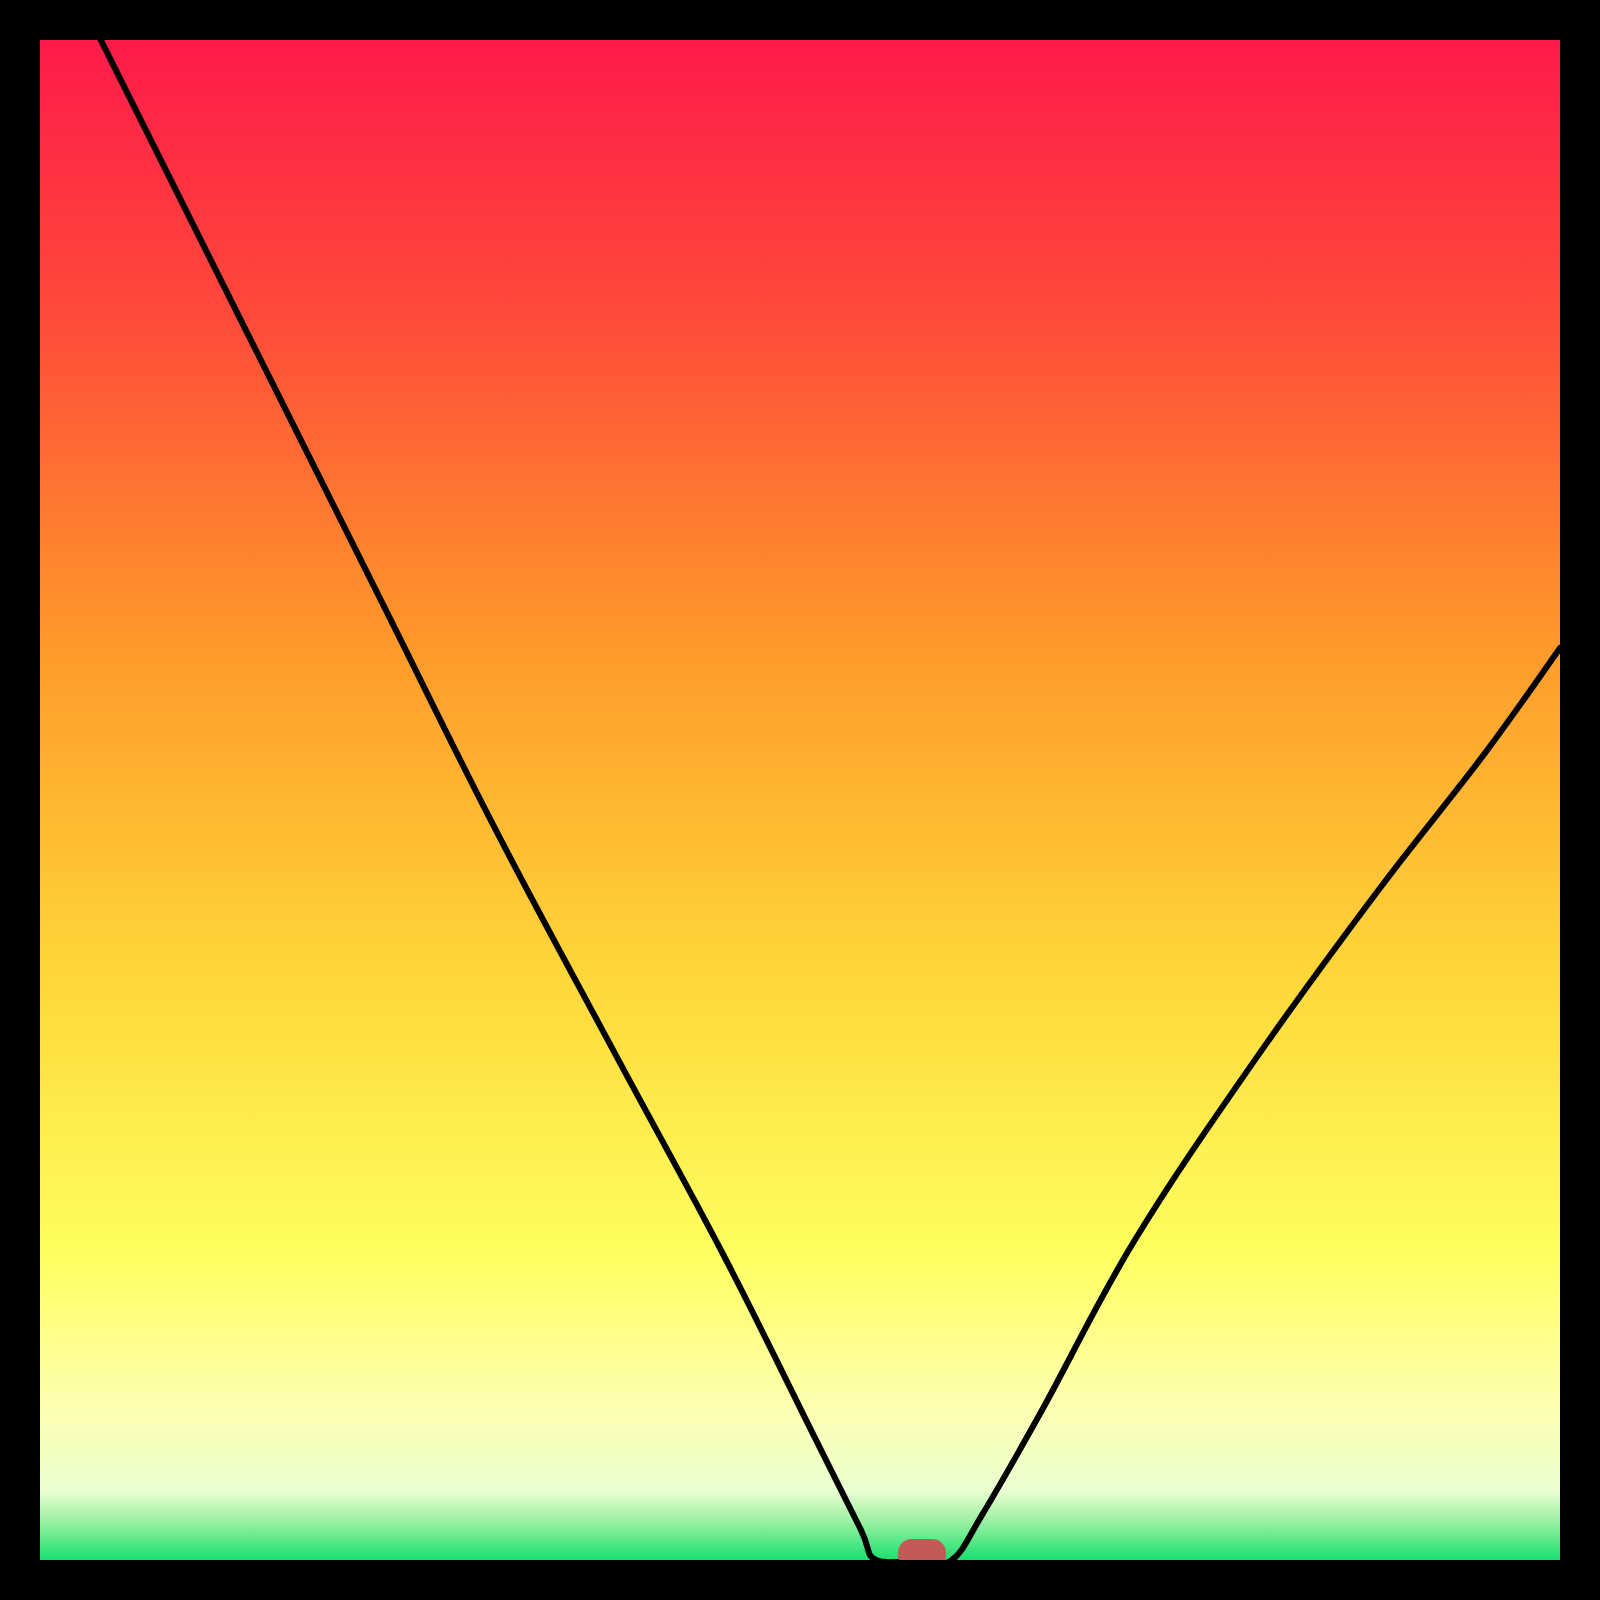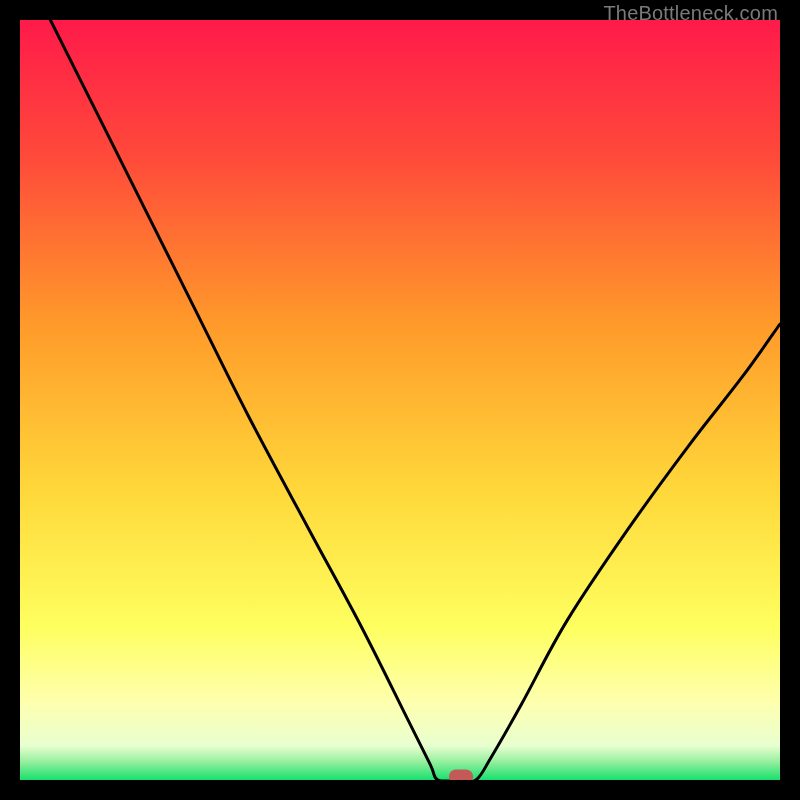"TheBottleneck.com" div.watermark { html: <div>TheBottleneck.com</div> -> none }
